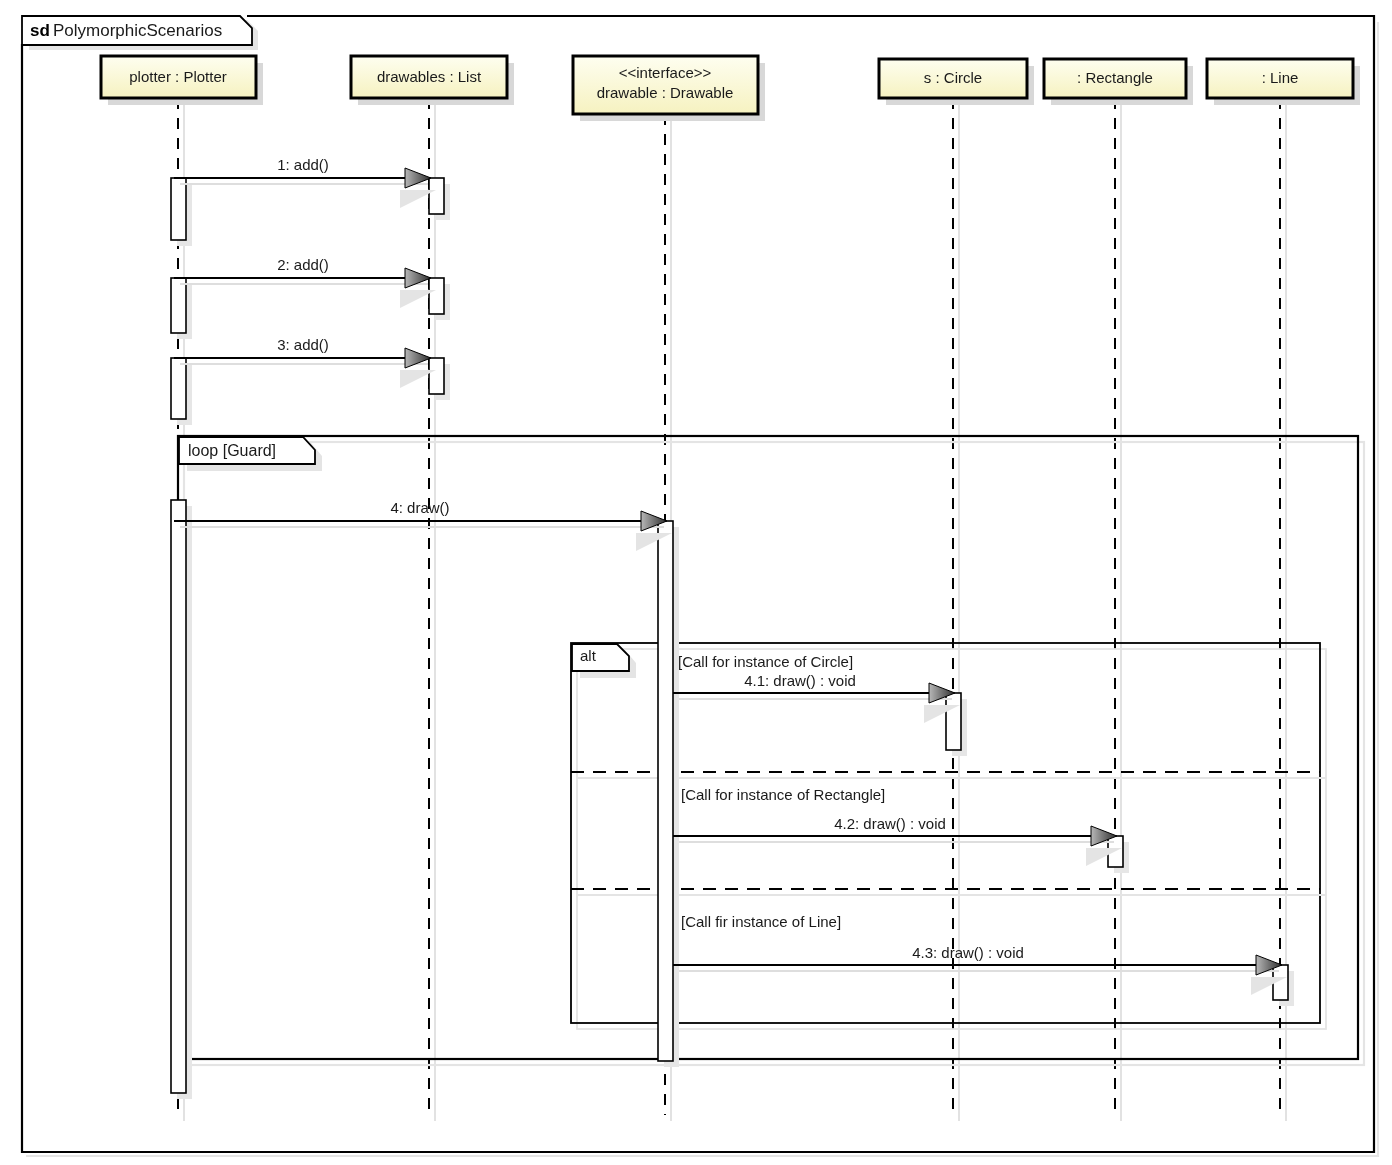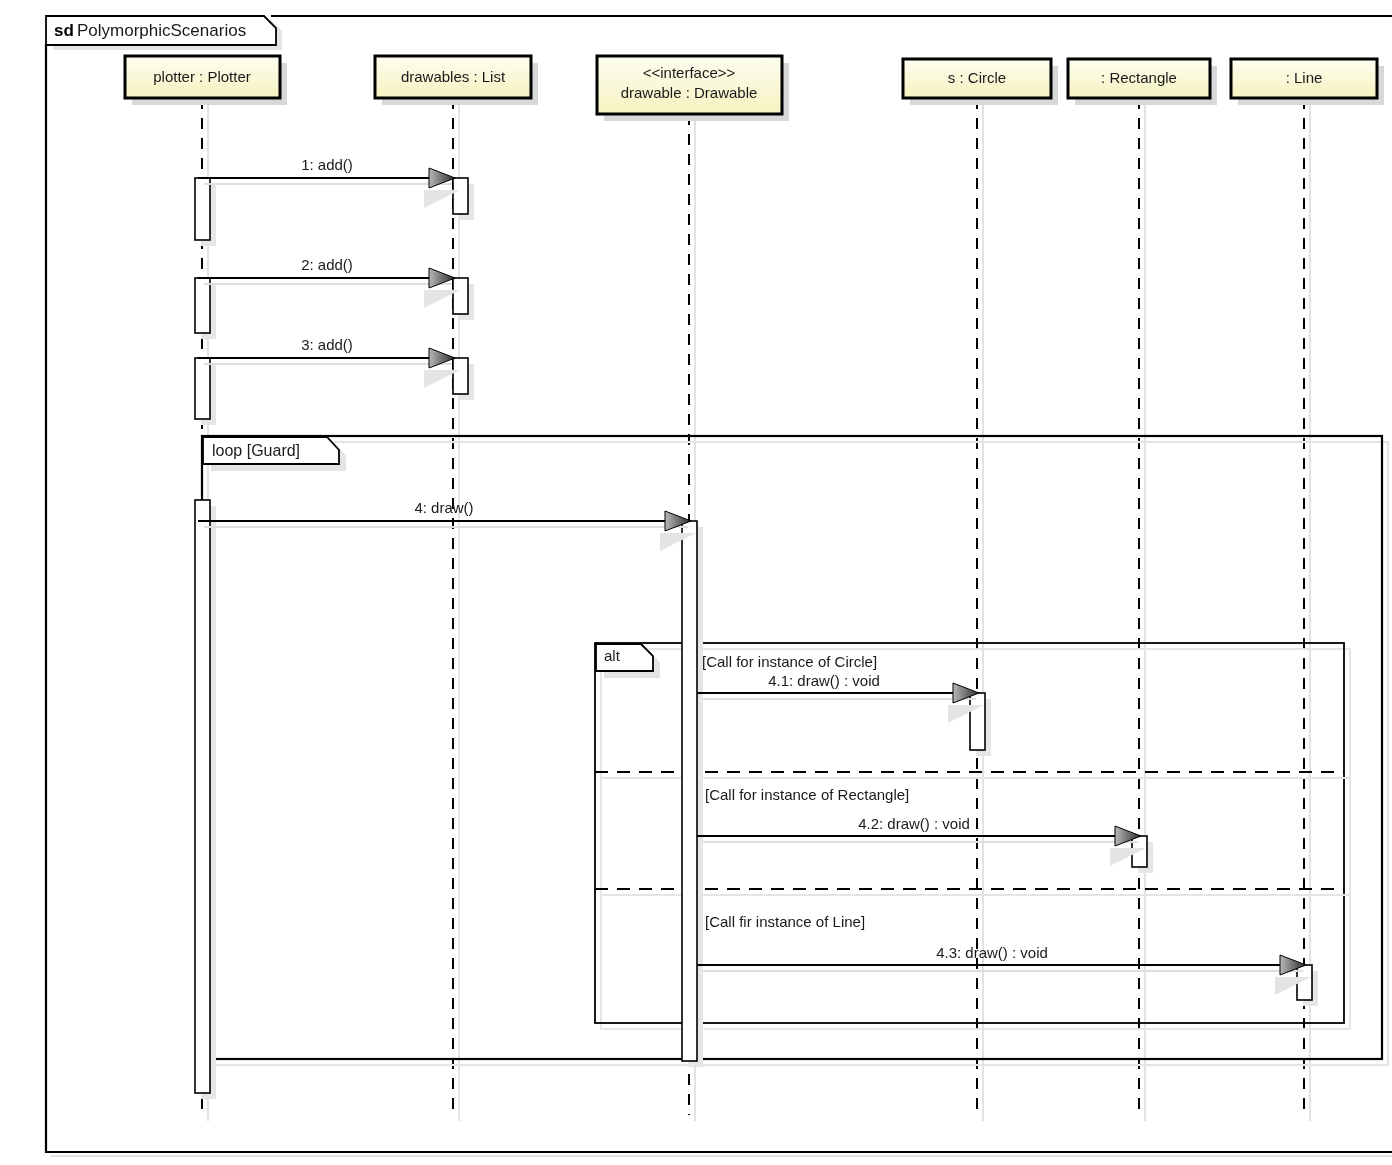"sd" #diagram-root { margin-left: 24px -> none }
